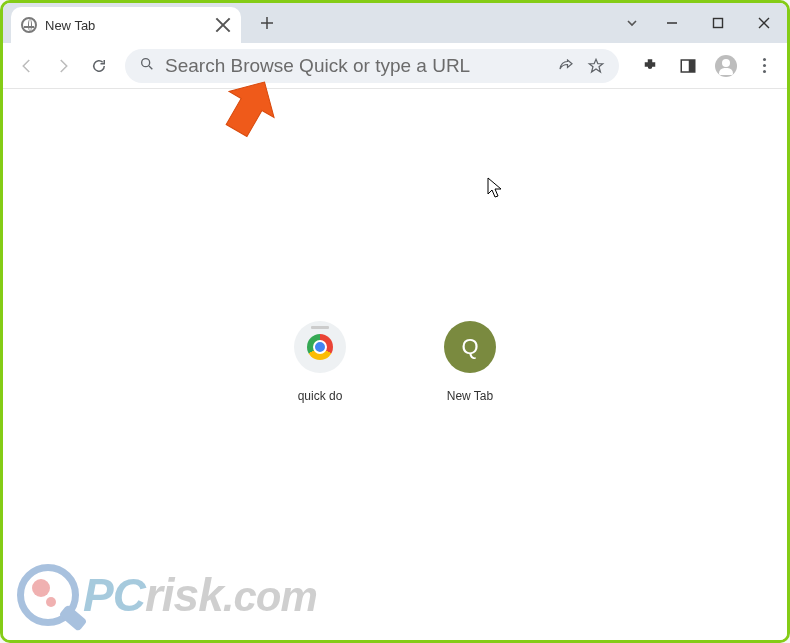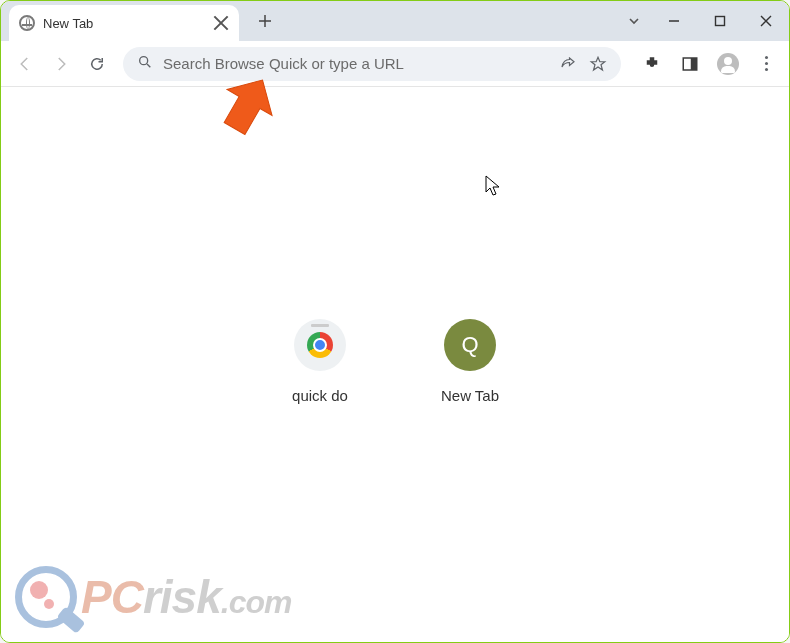"New Tab" .browser-window { border: 1px solid #84cc16 -> 3px solid #84cc16 }
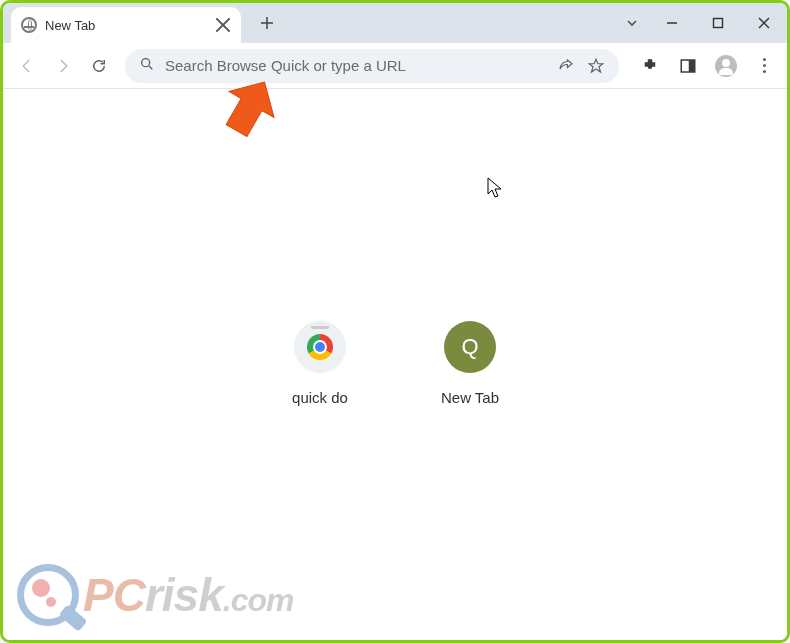"Search Browse Quick or type" .omnibox-input { font-size: 15px -> 19px }
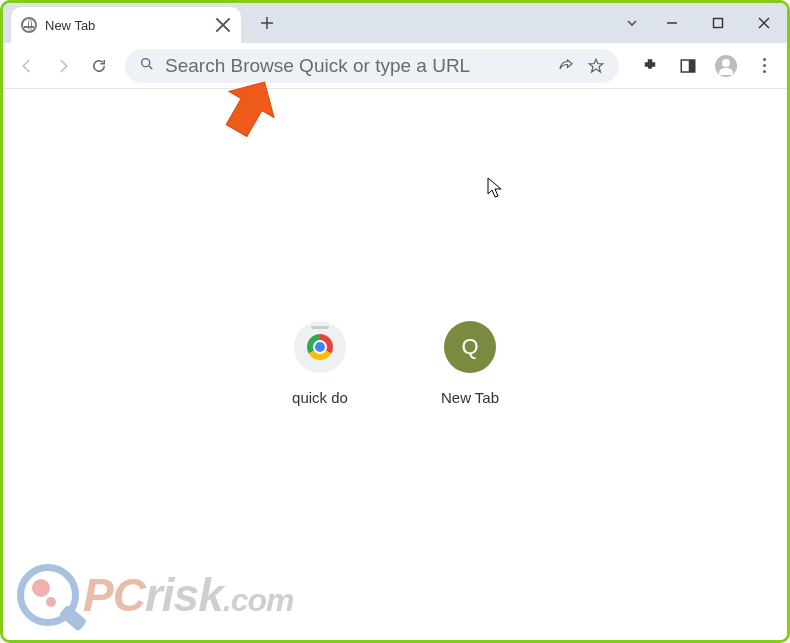"quick do" .shortcut-label { font-size: 15px -> 12px }
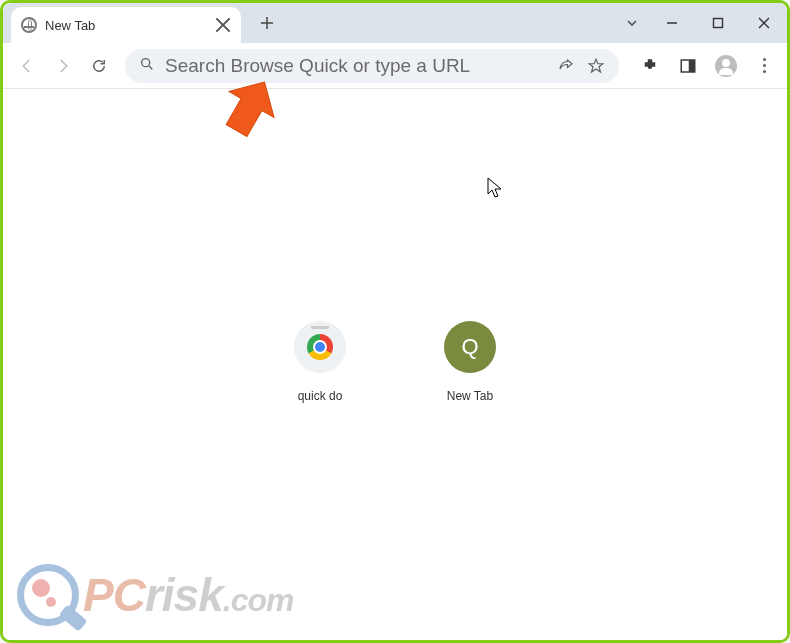"PC" .pcrisk-text .pc { color: #c2410c -> #0369a1 }
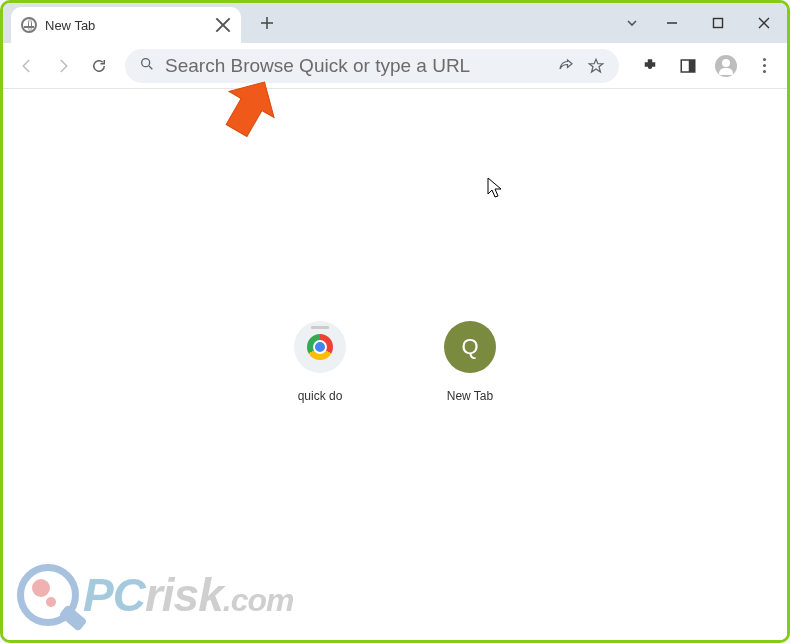".com" .pcrisk-text .com { font-size: 32px -> 42px }
